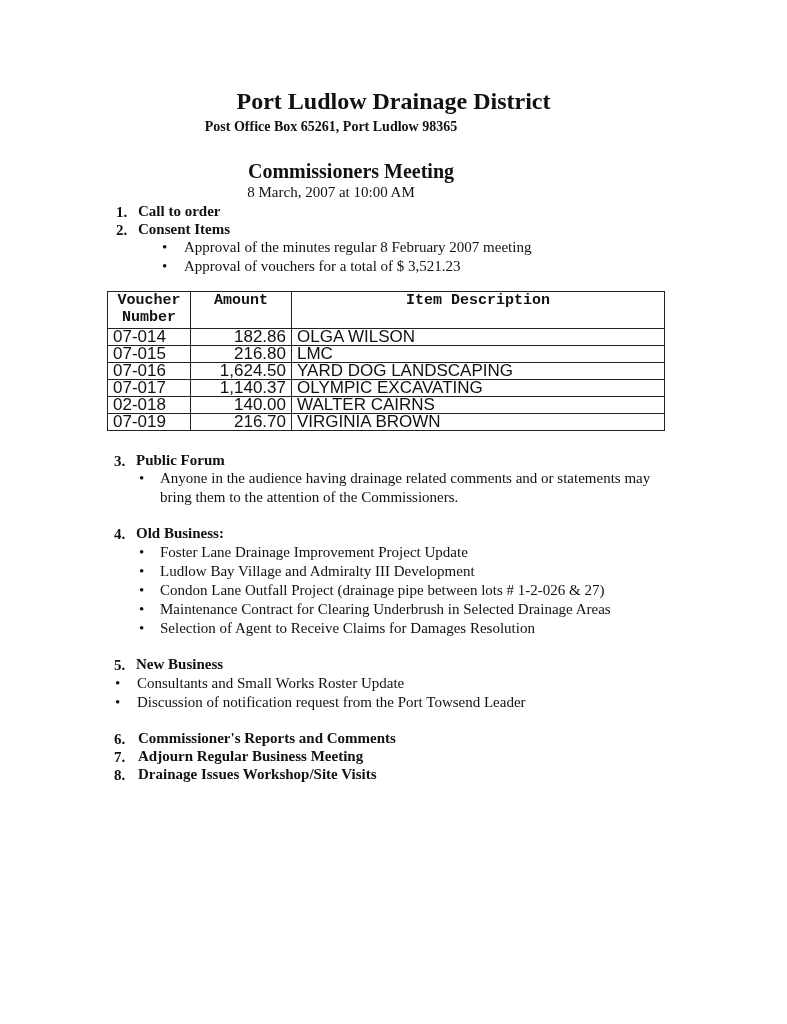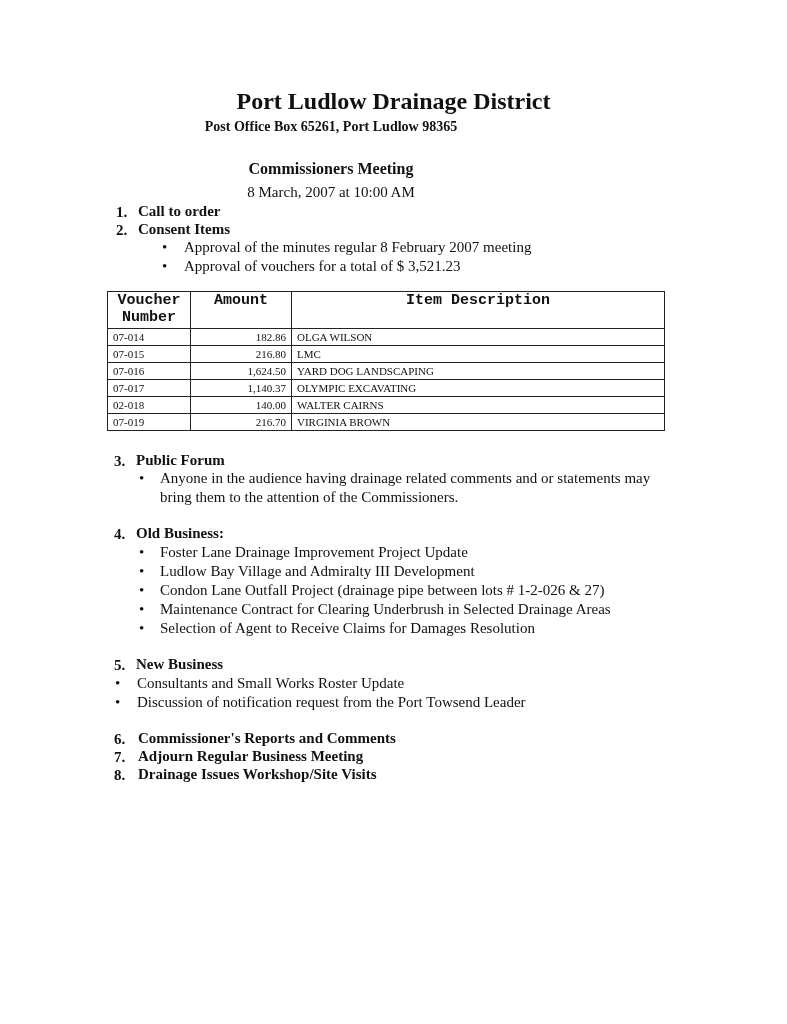"Commissioners Meeting" .meeting { font-size: 16px -> 20px; margin-left: none -> 20px }
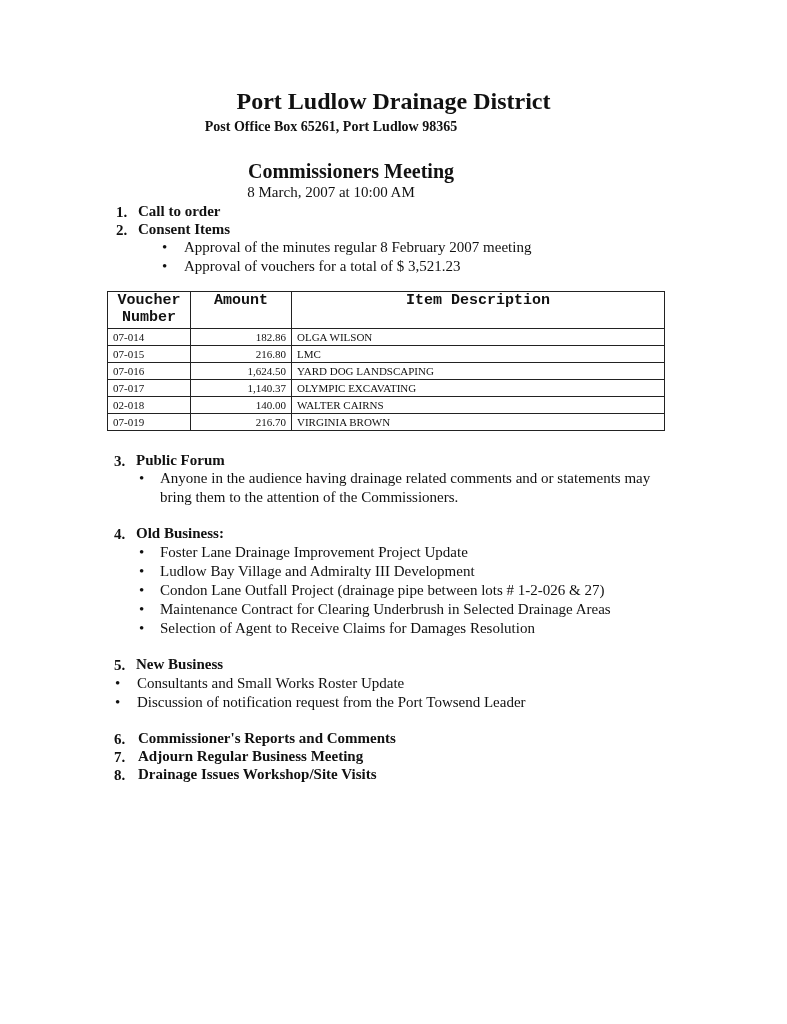"07-014" table.vouchers td { font-family: Liberation Serif, serif -> Liberation Sans, sans-serif; font-size: 11px -> 17px }
